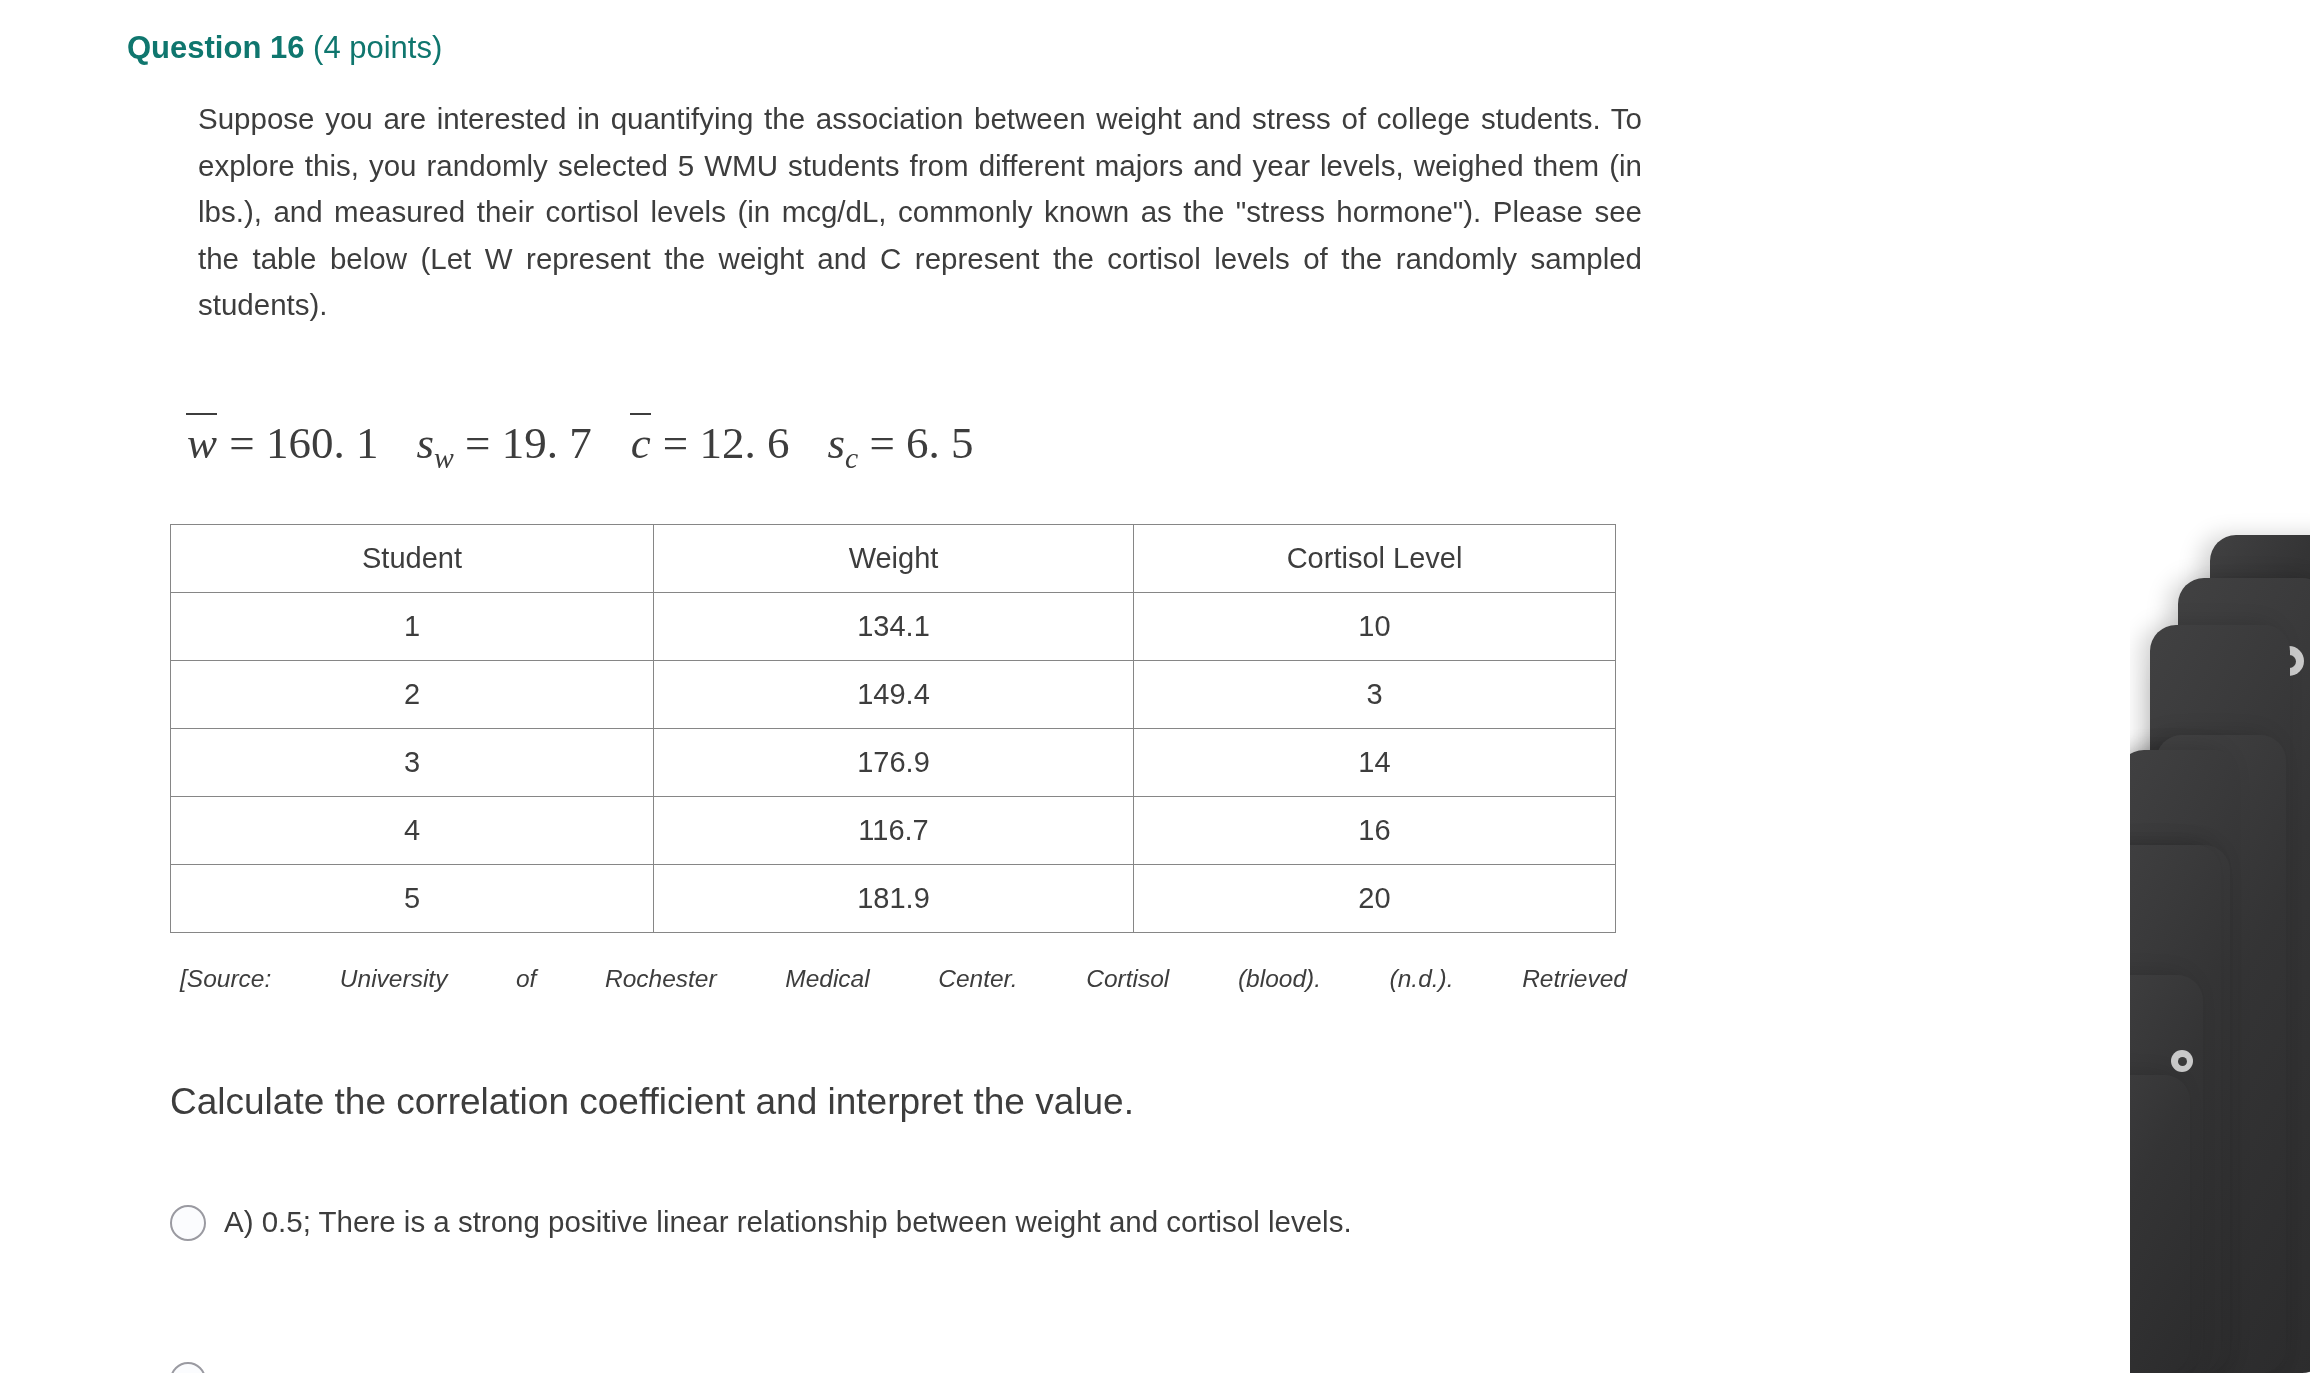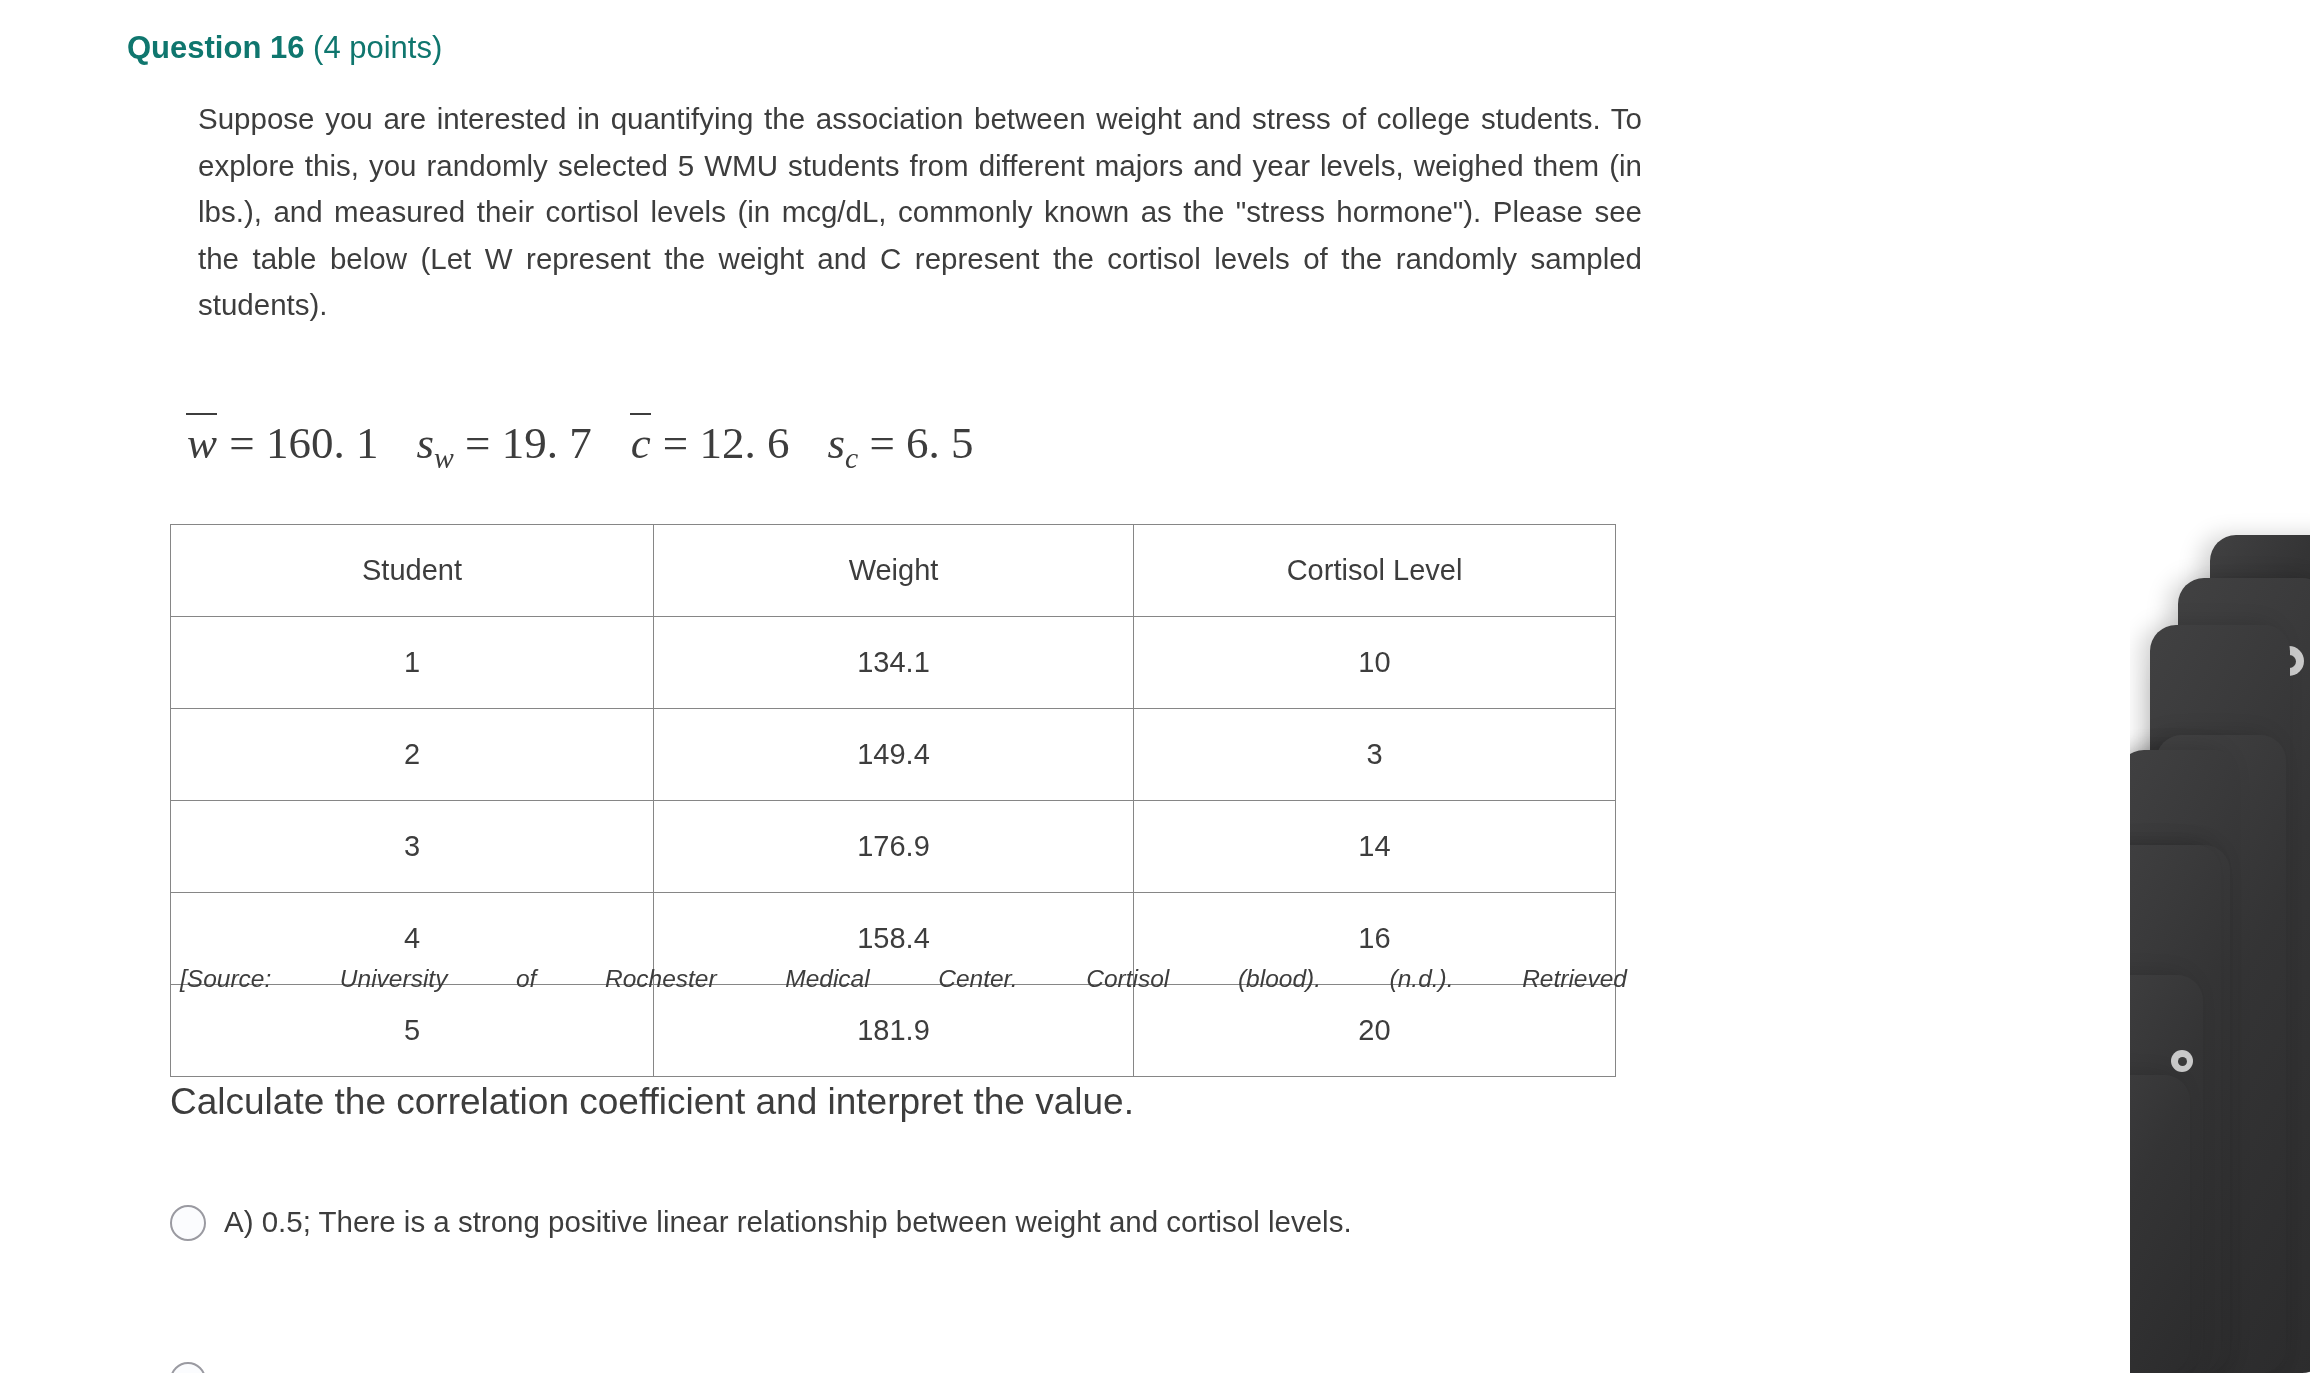"Student" .data-table td, .data-table th { padding: 12px -> 0 }
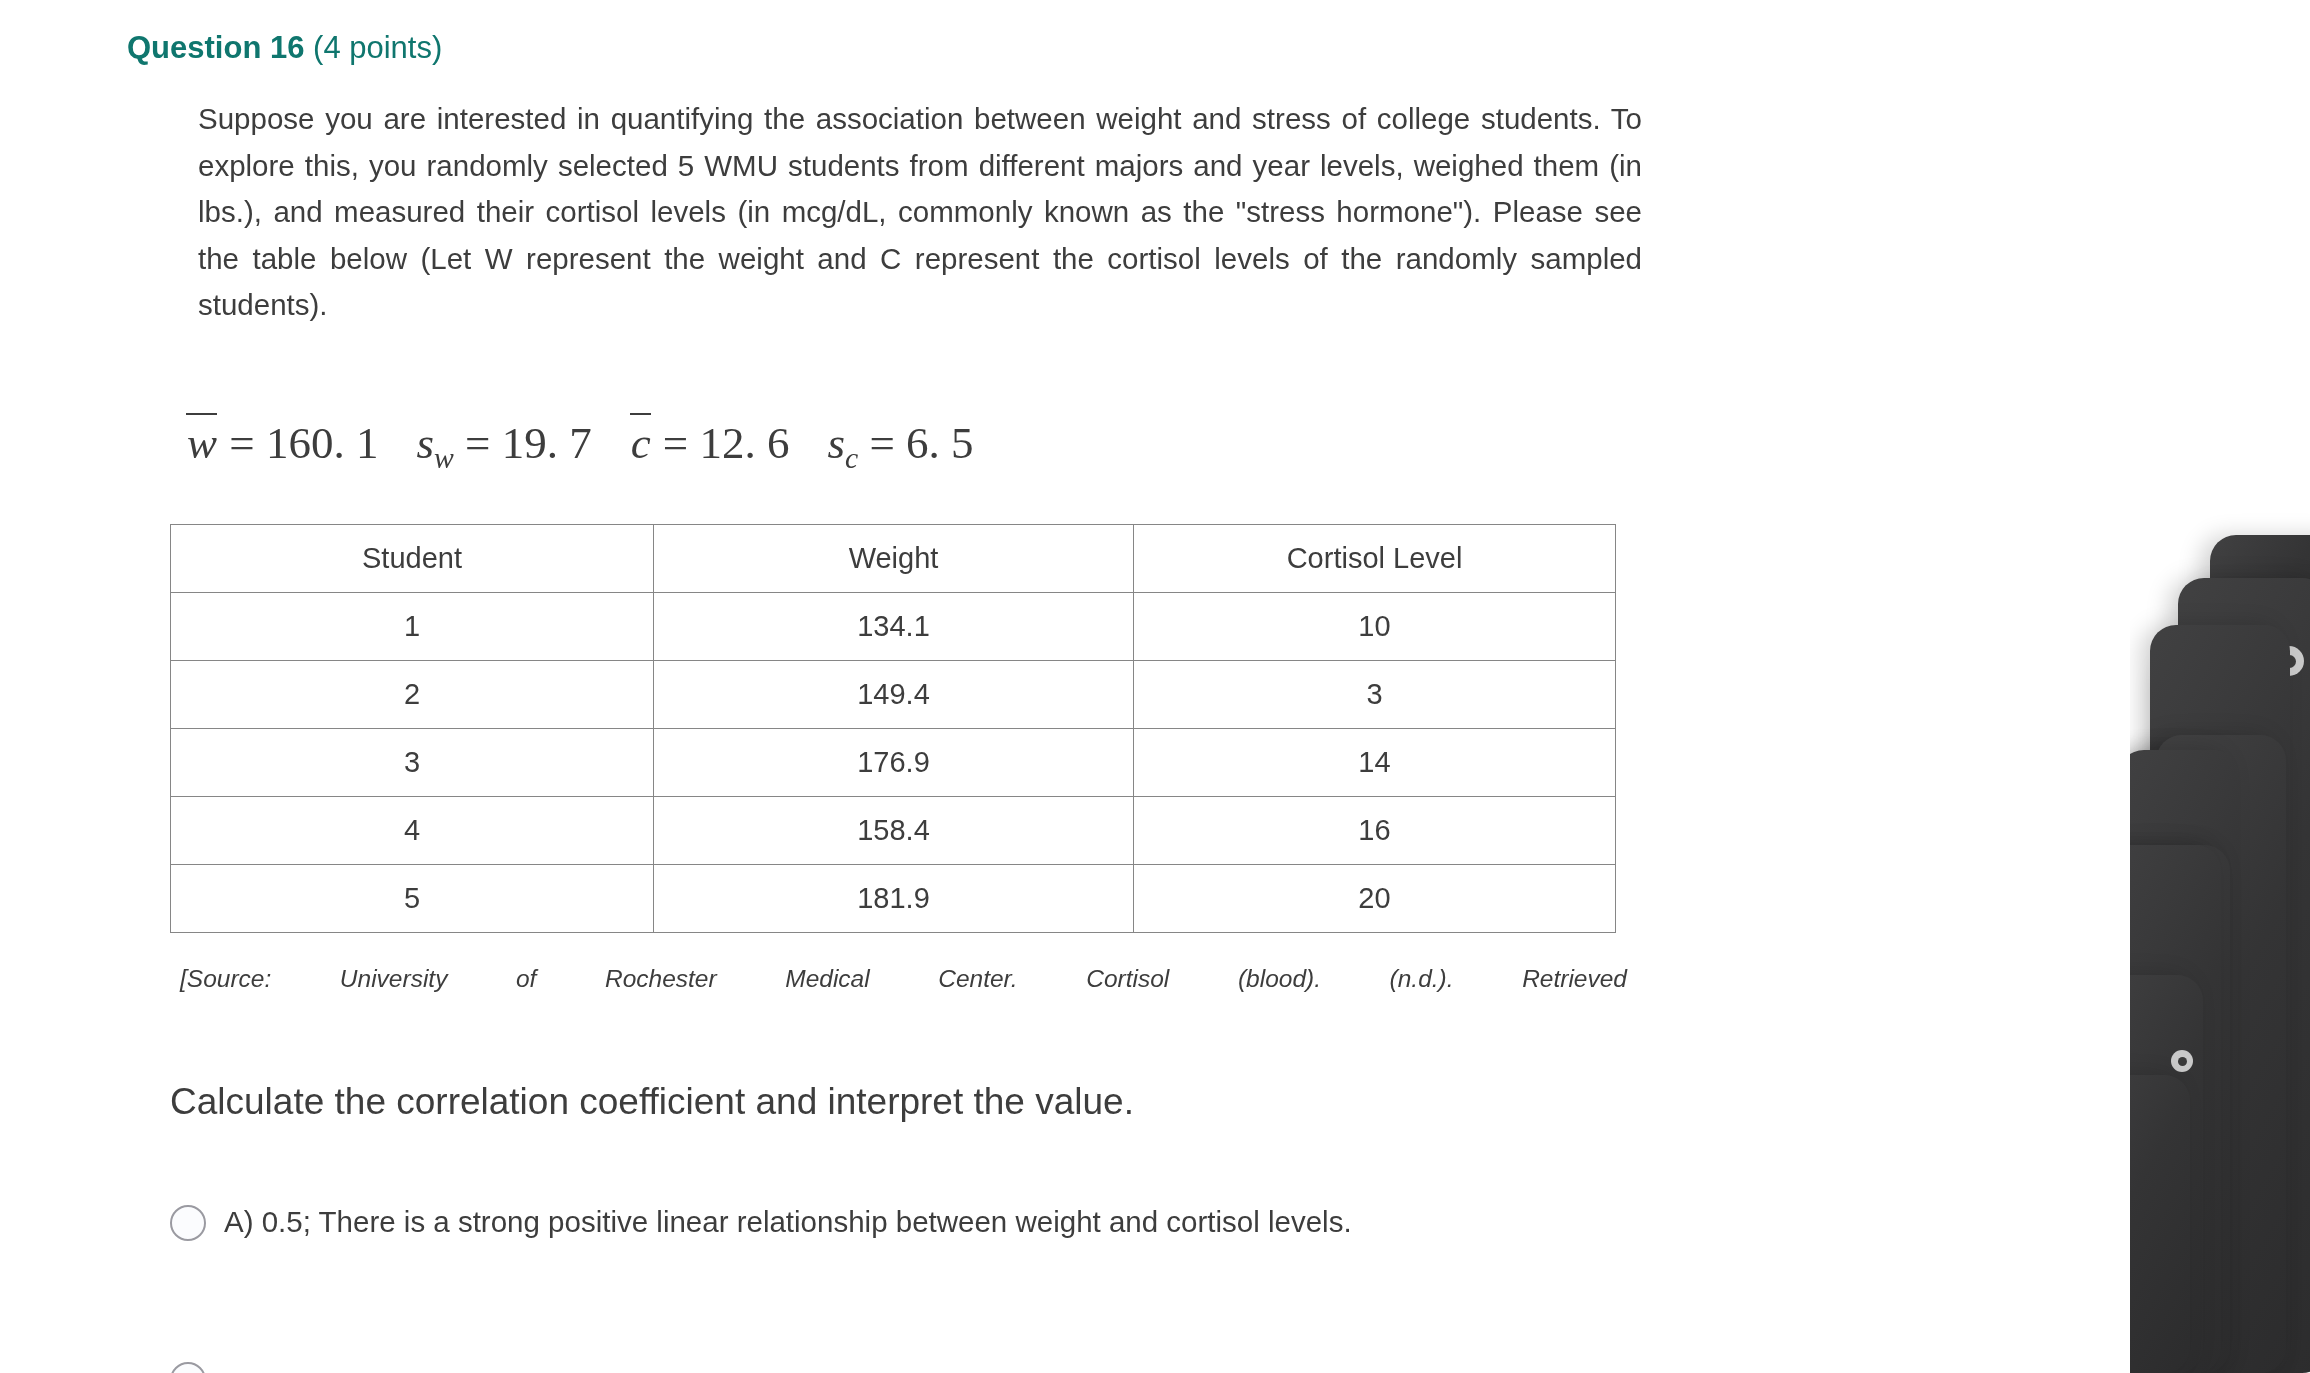"158.4" td { text: 158.4 -> 116.7 }
